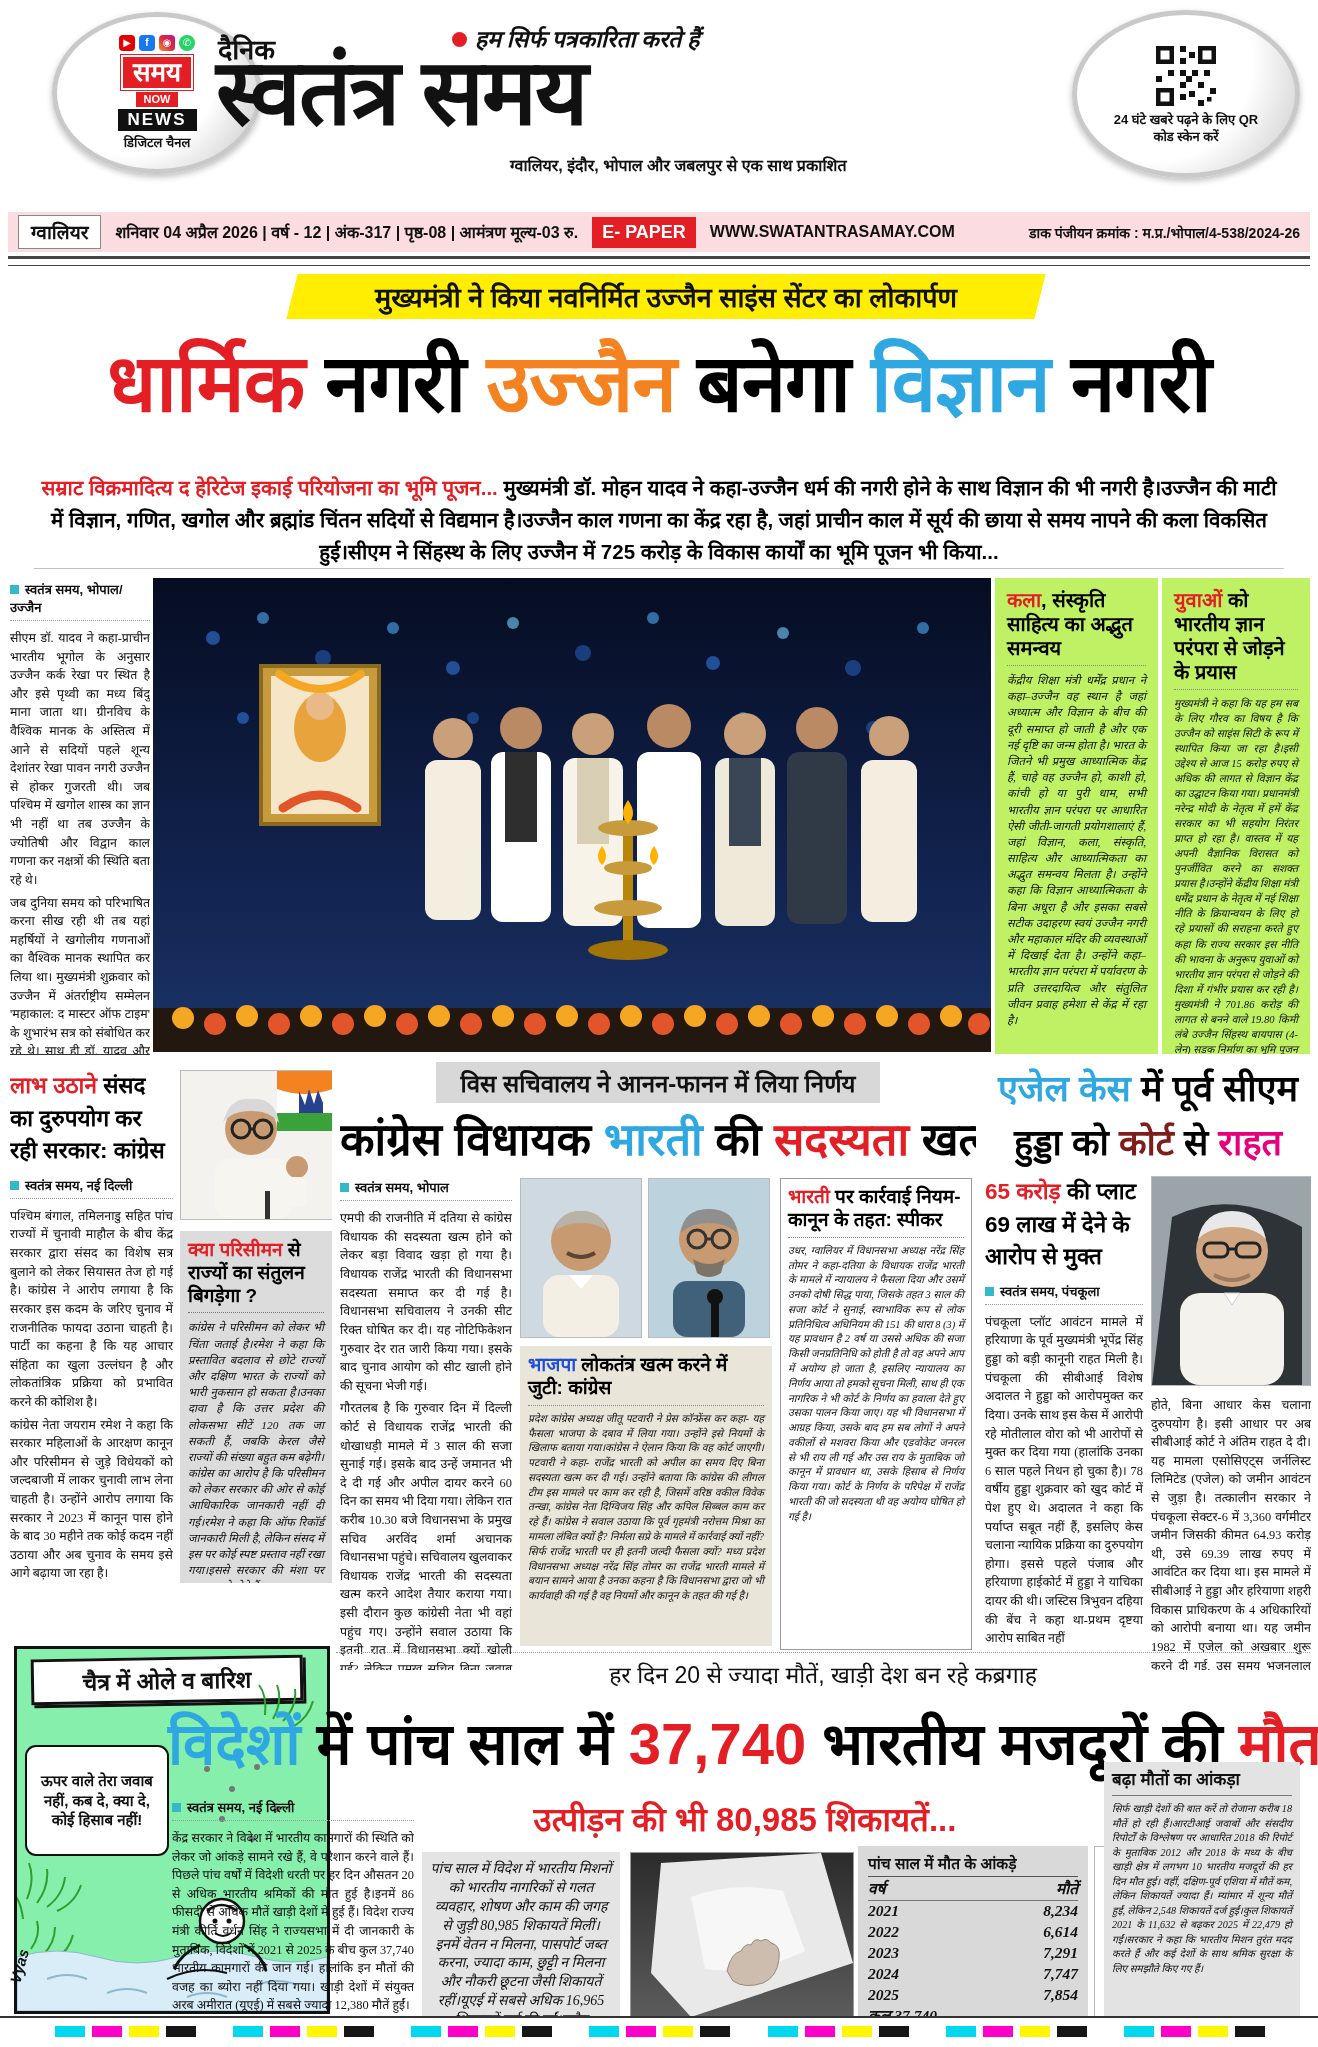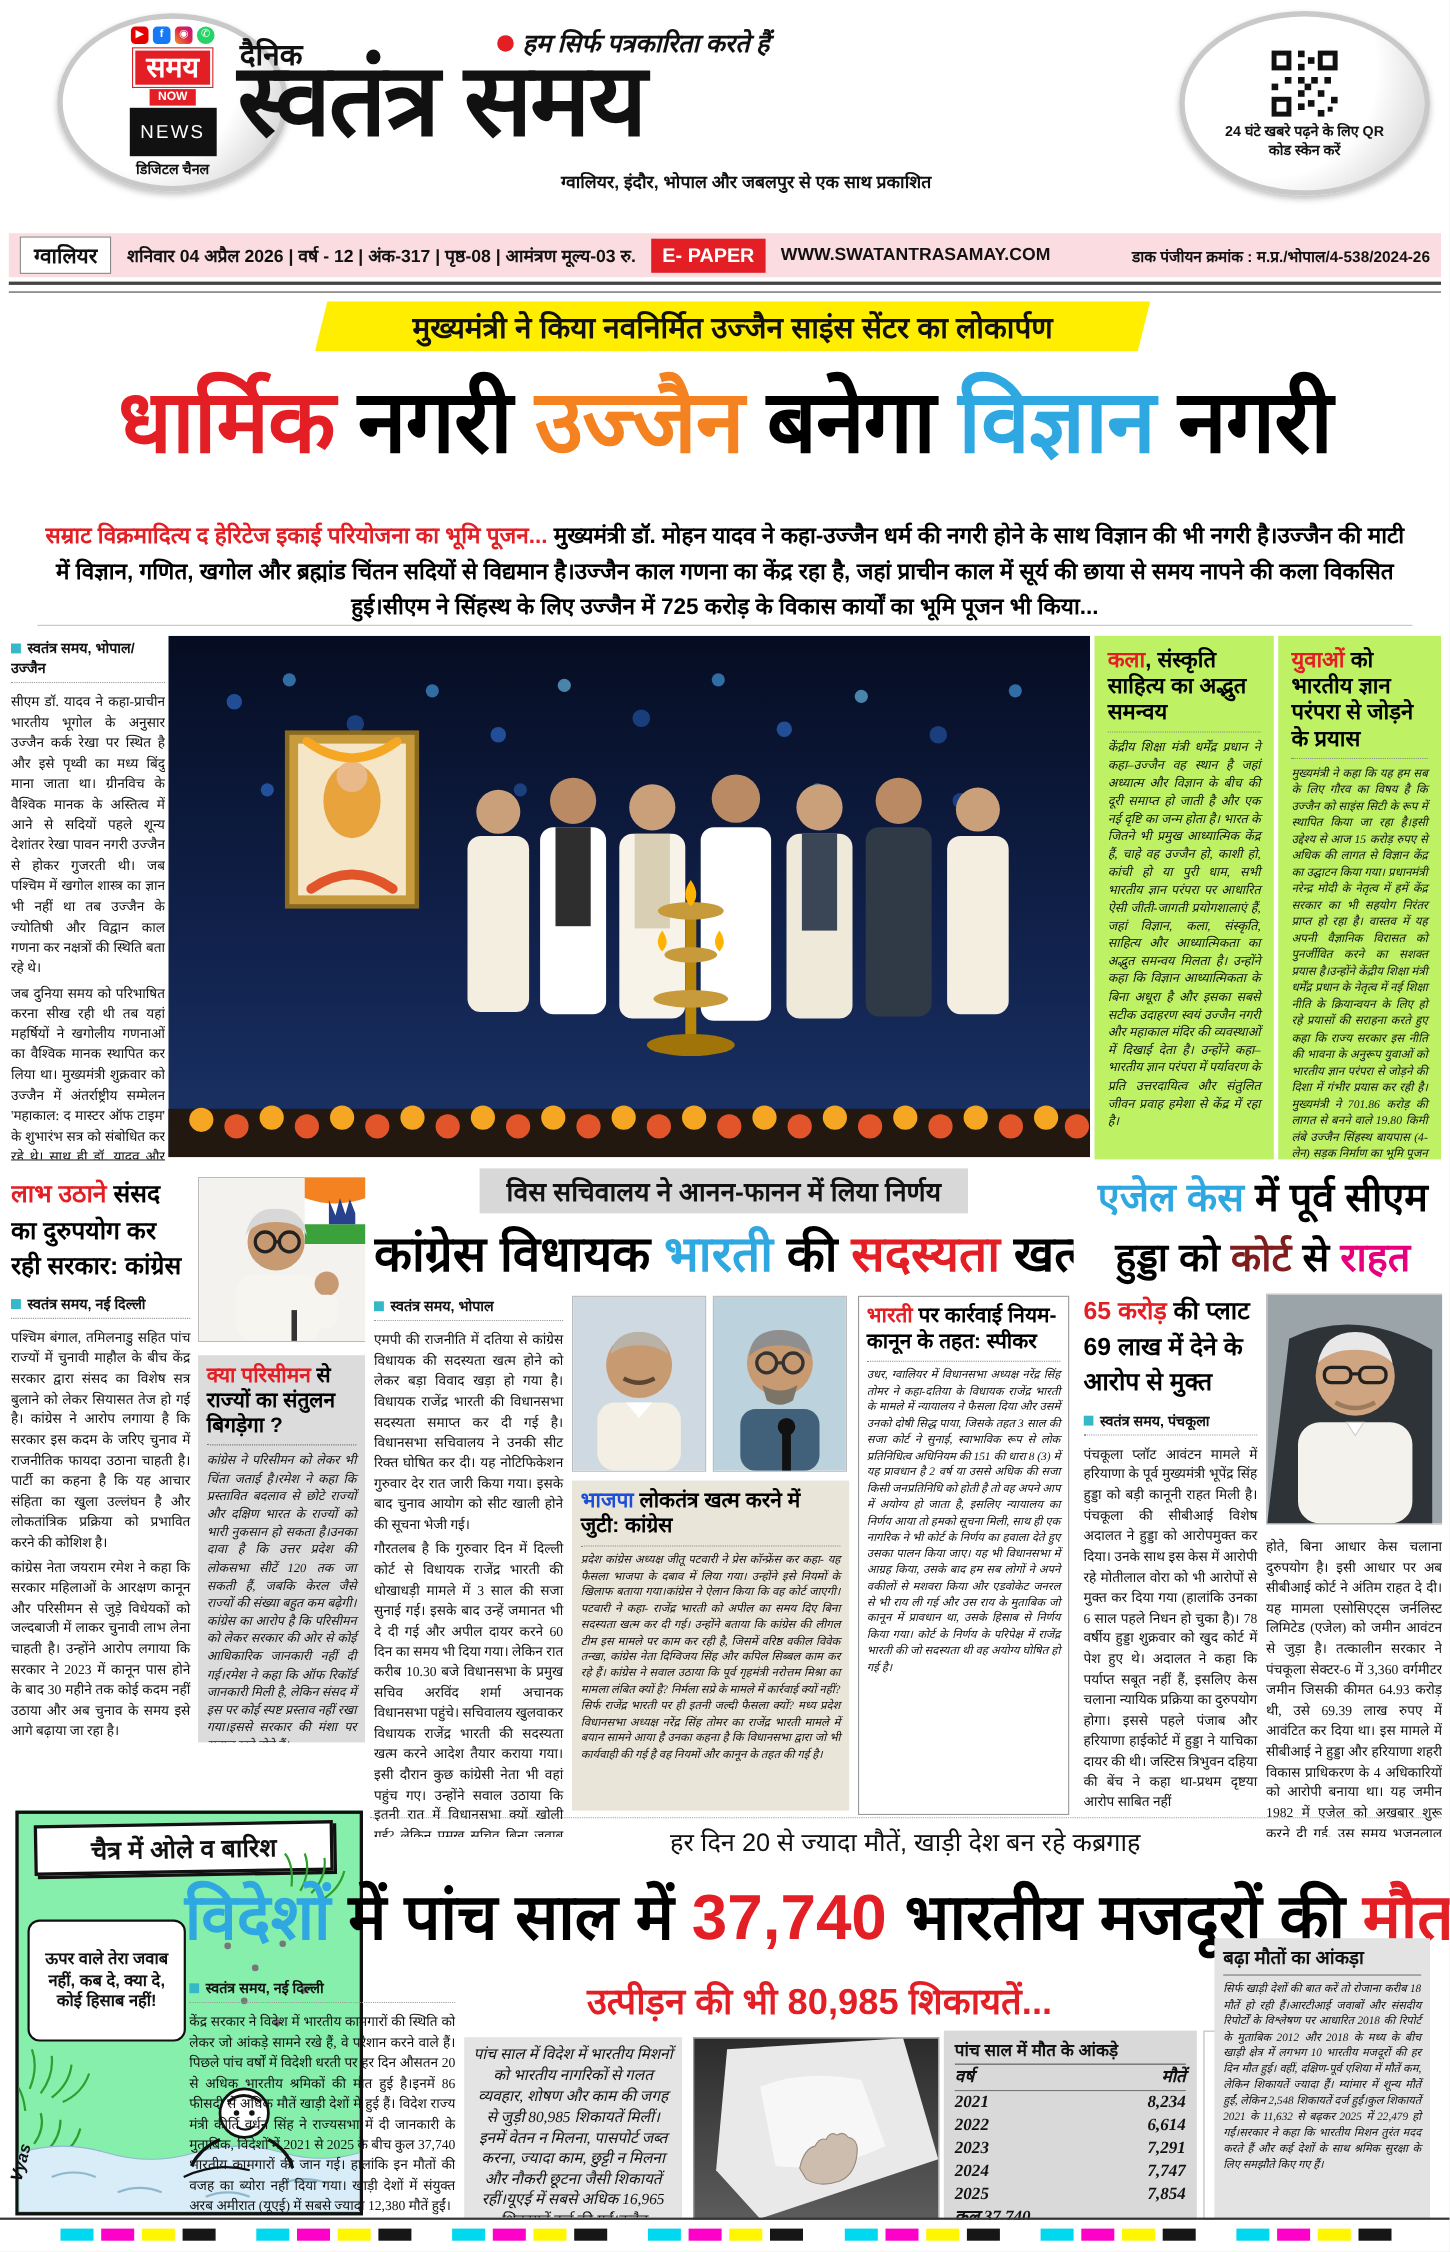"NEWS" .logo-news { font-weight: 400 -> 700; padding: 11px 10px -> 0 10px }
